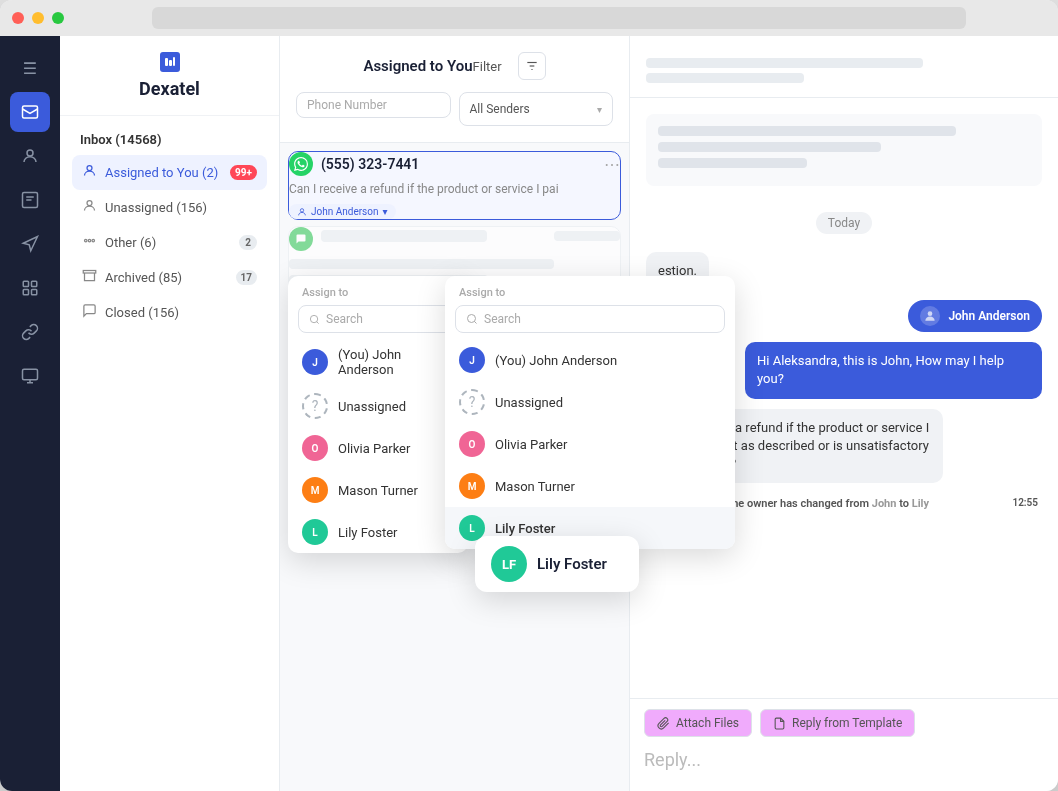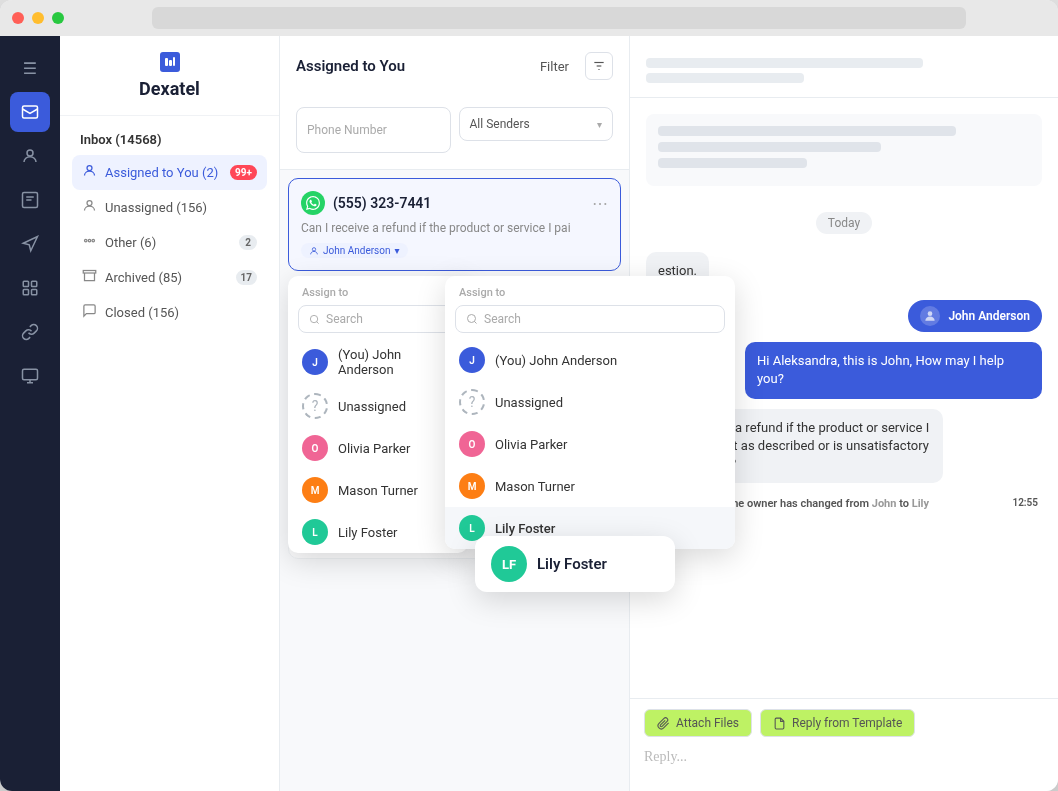"Assigned to You" .conv-list-title-row { justify-content: space-between -> center; margin-bottom: 27px -> 12px }
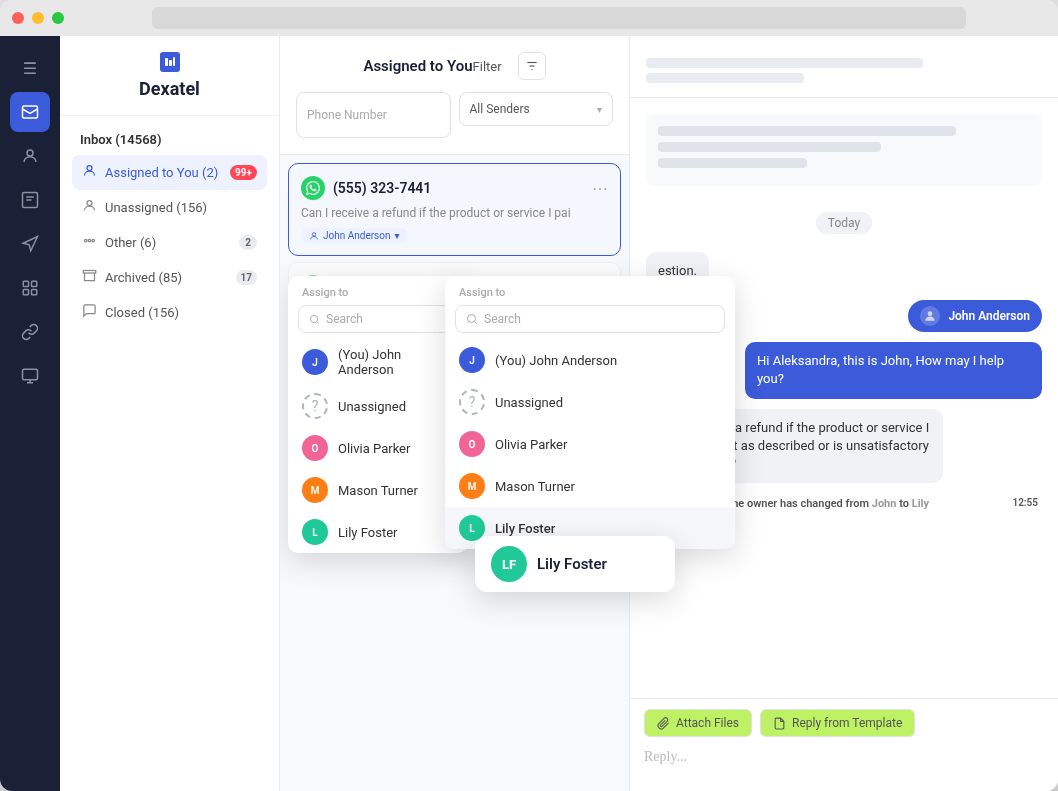"Phone Number" .filter-input { height: 46px -> 26px }
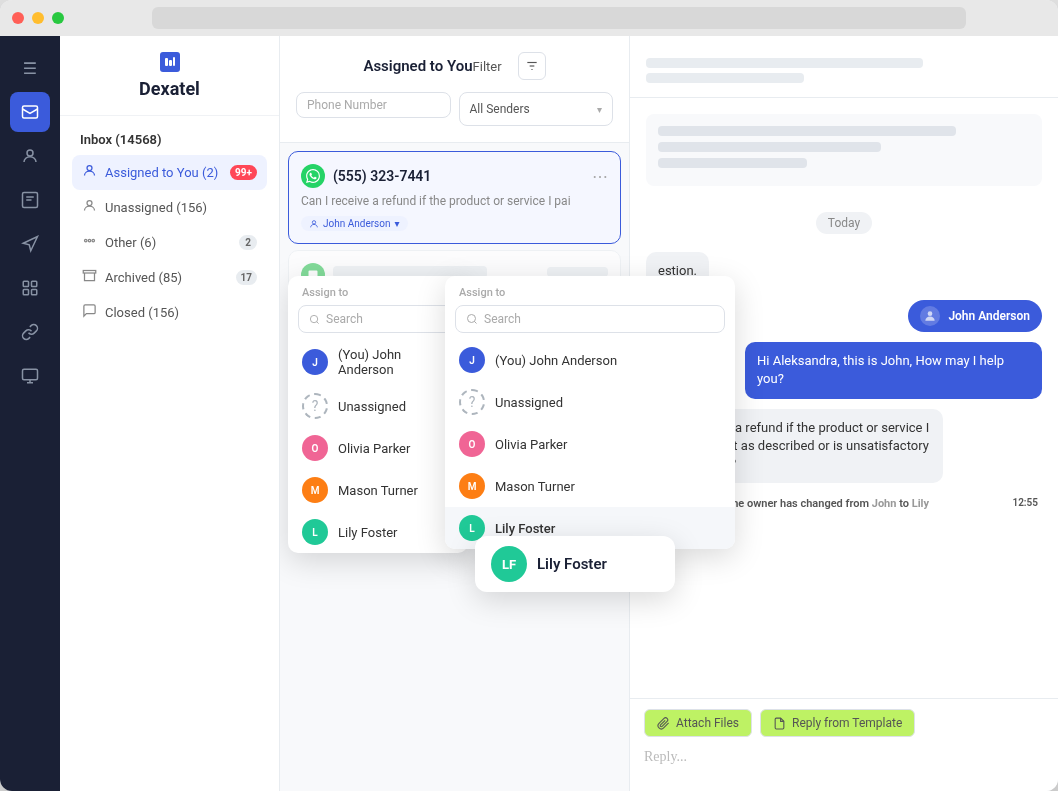"(555) 323-7441" .conv-item { padding: 12px -> none }
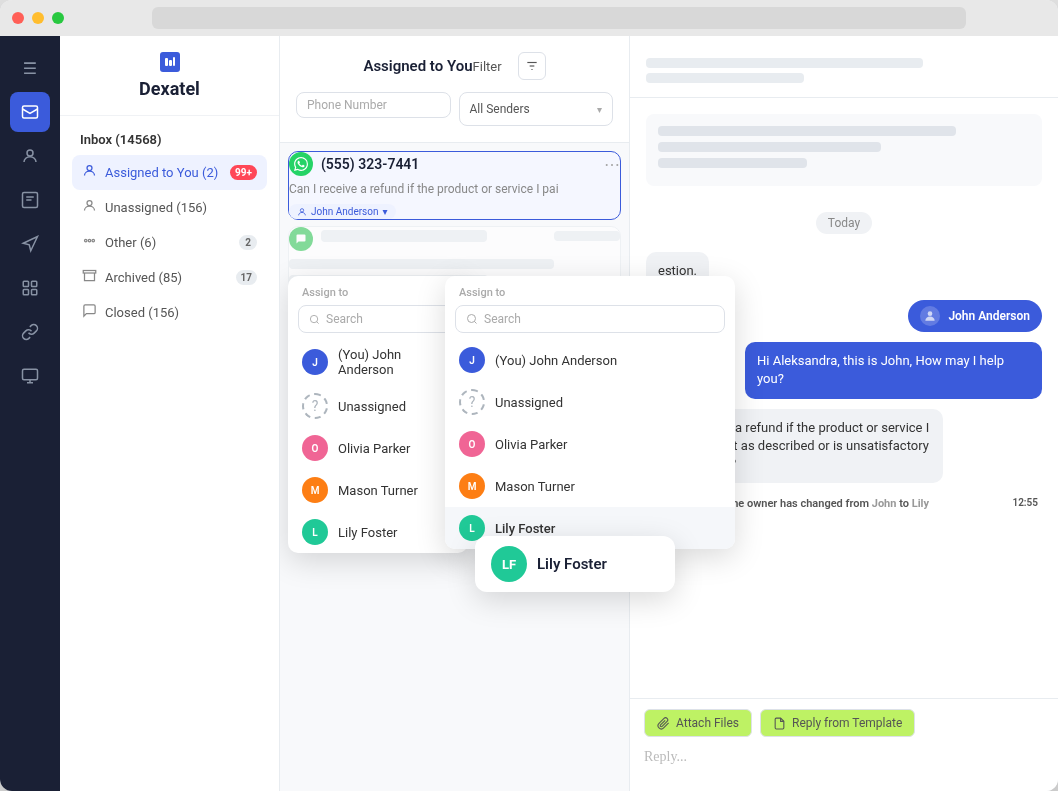"LF" .lily-tooltip { width: 200px -> 164px }
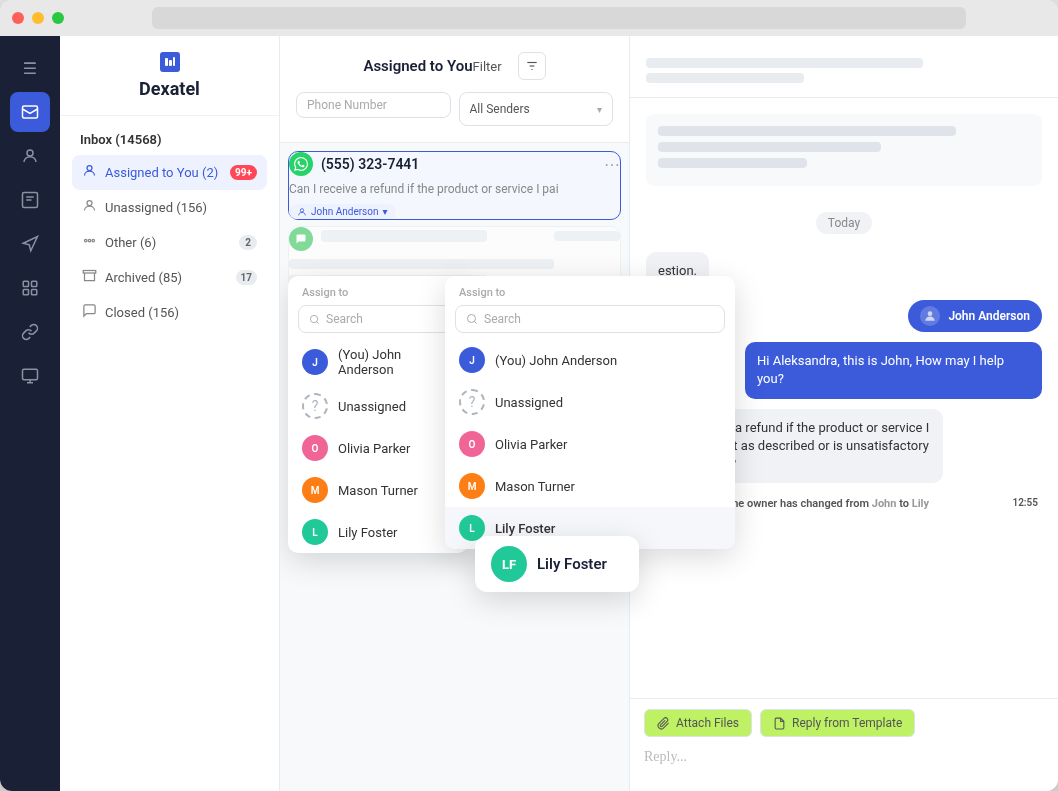"Attach Files" .action-btn { background: #bef264 -> #f0abfc }
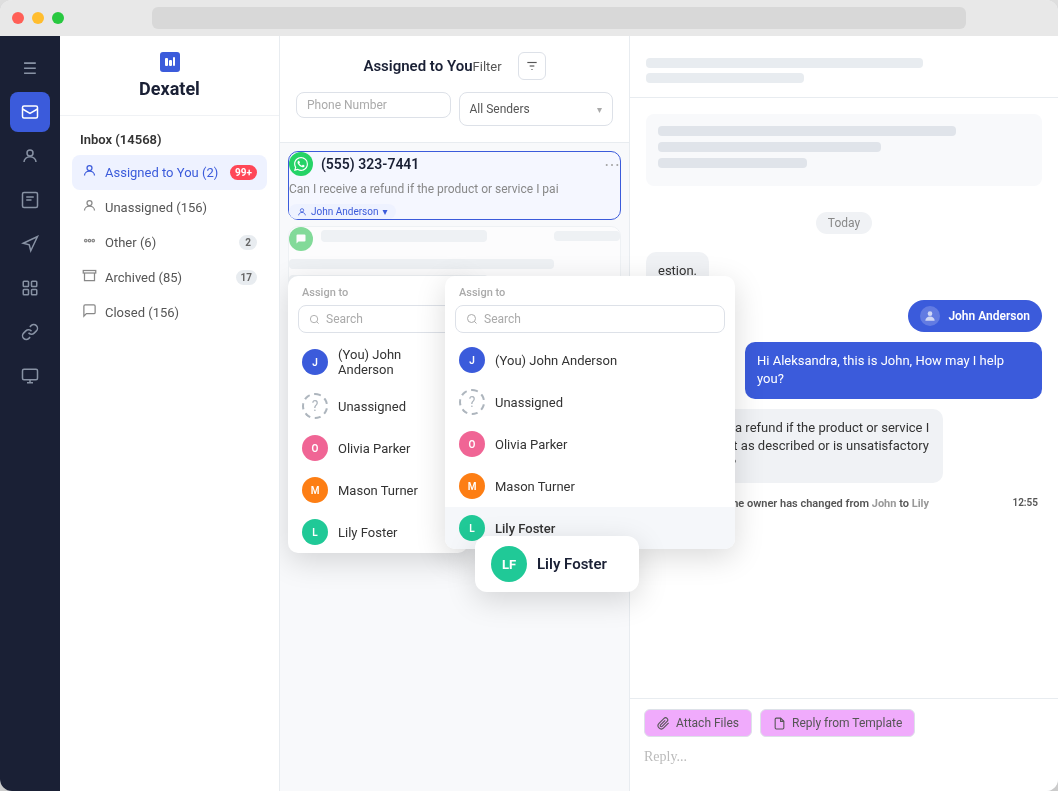"Reply..." .chat-input-box { font-family: Liberation Serif, serif -> none; font-size: 14px -> 18px }
